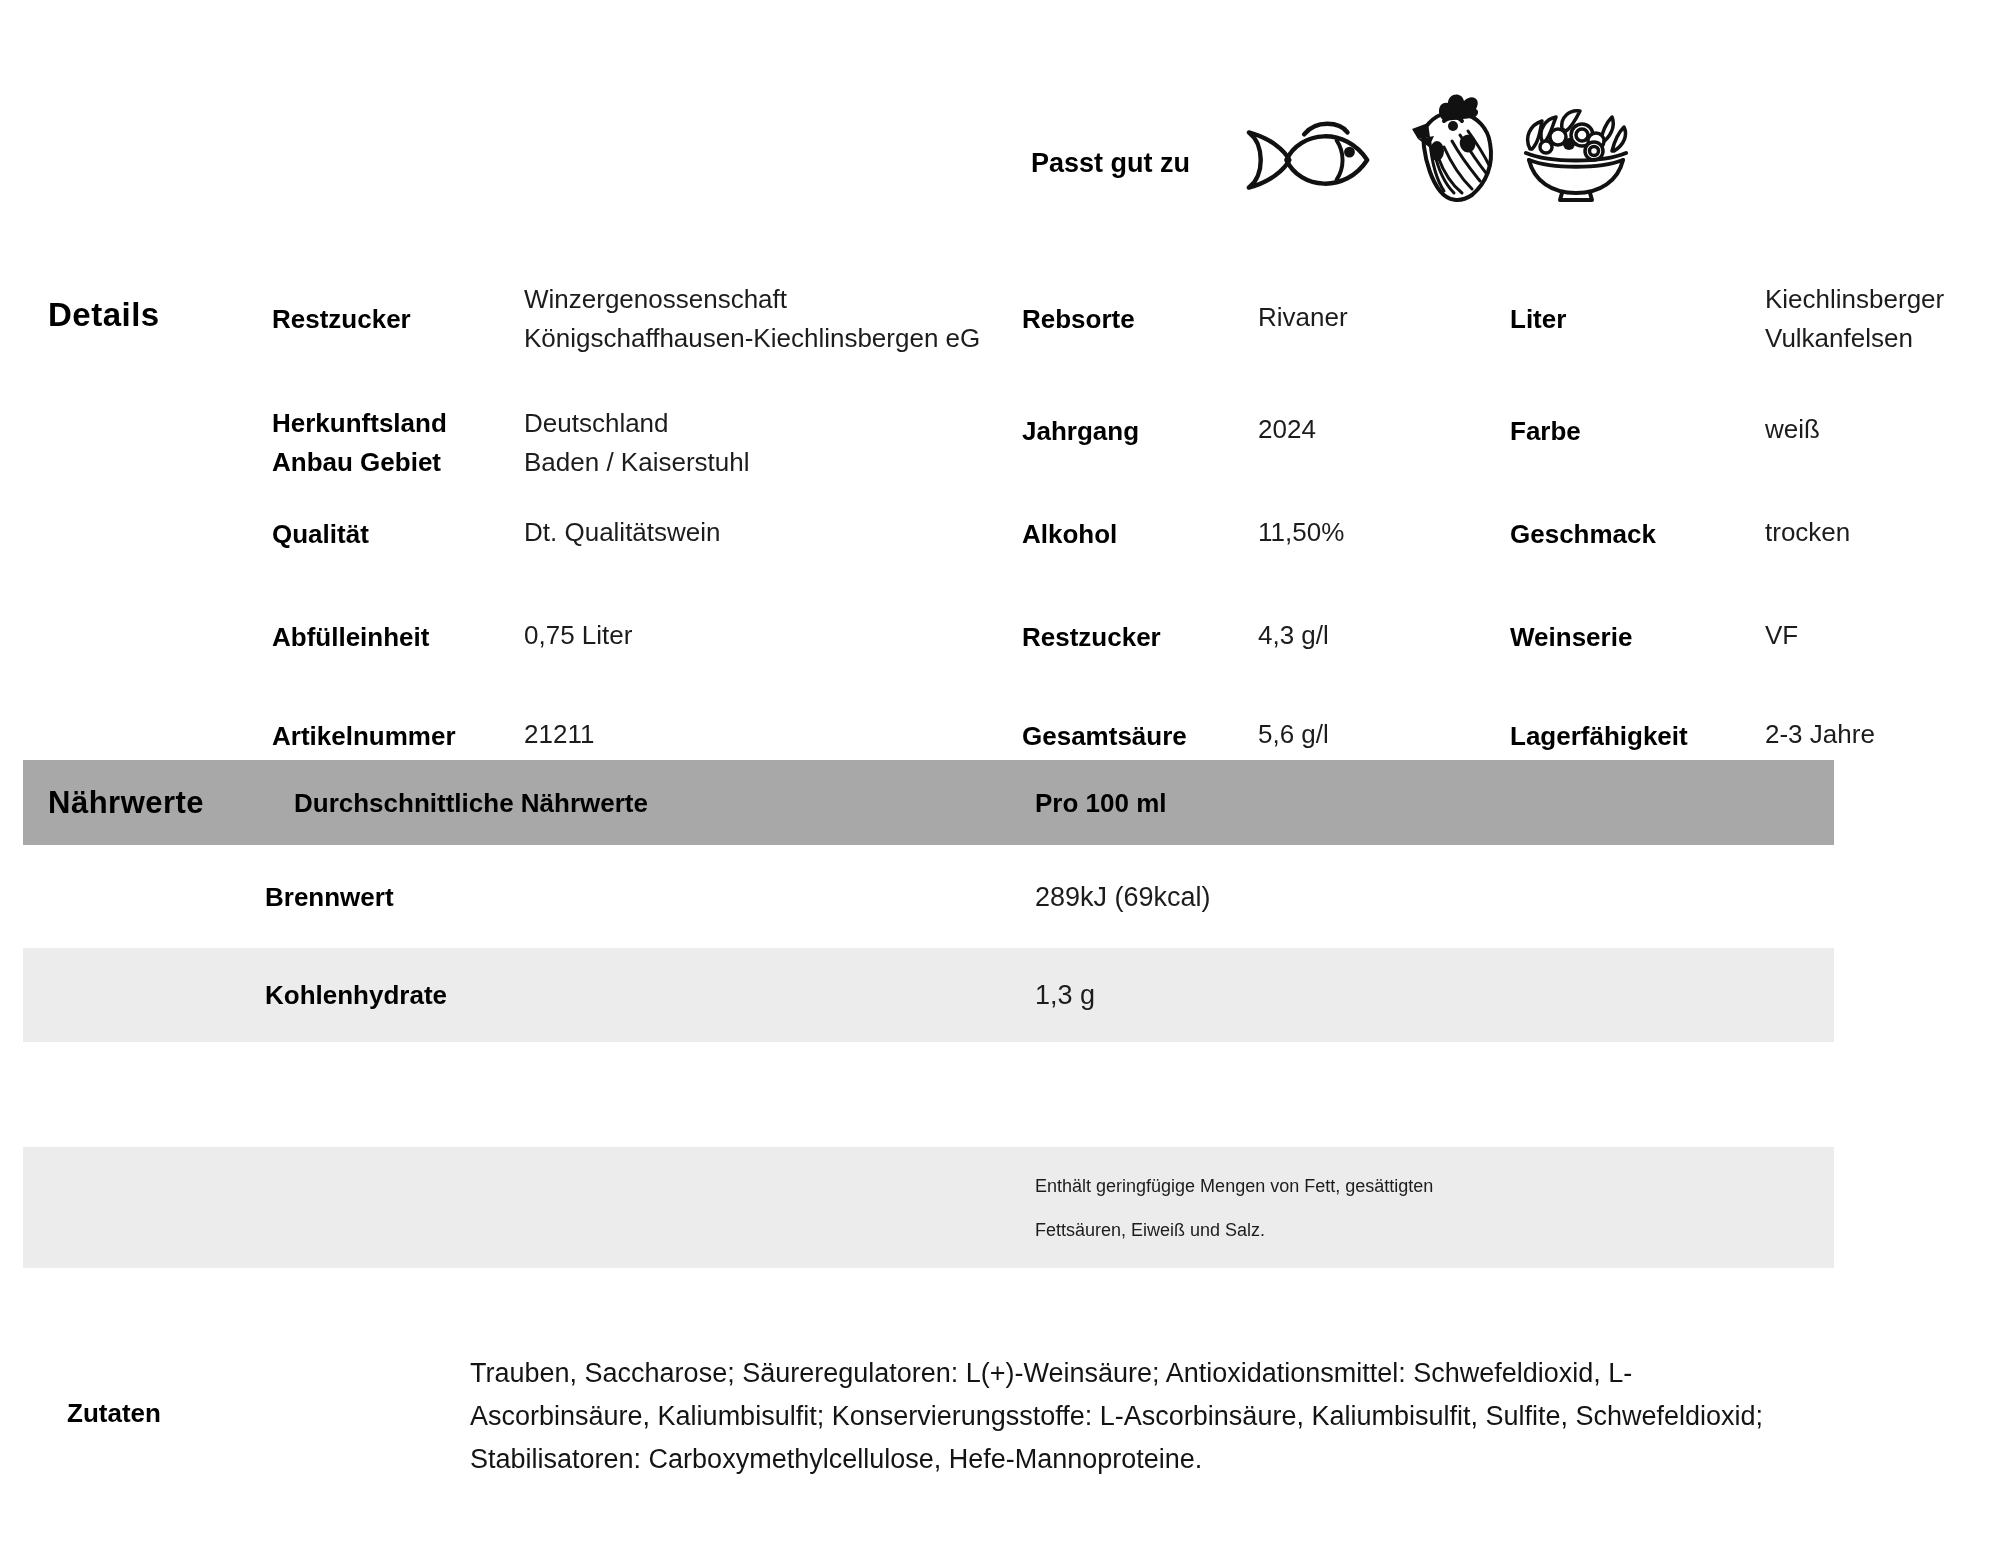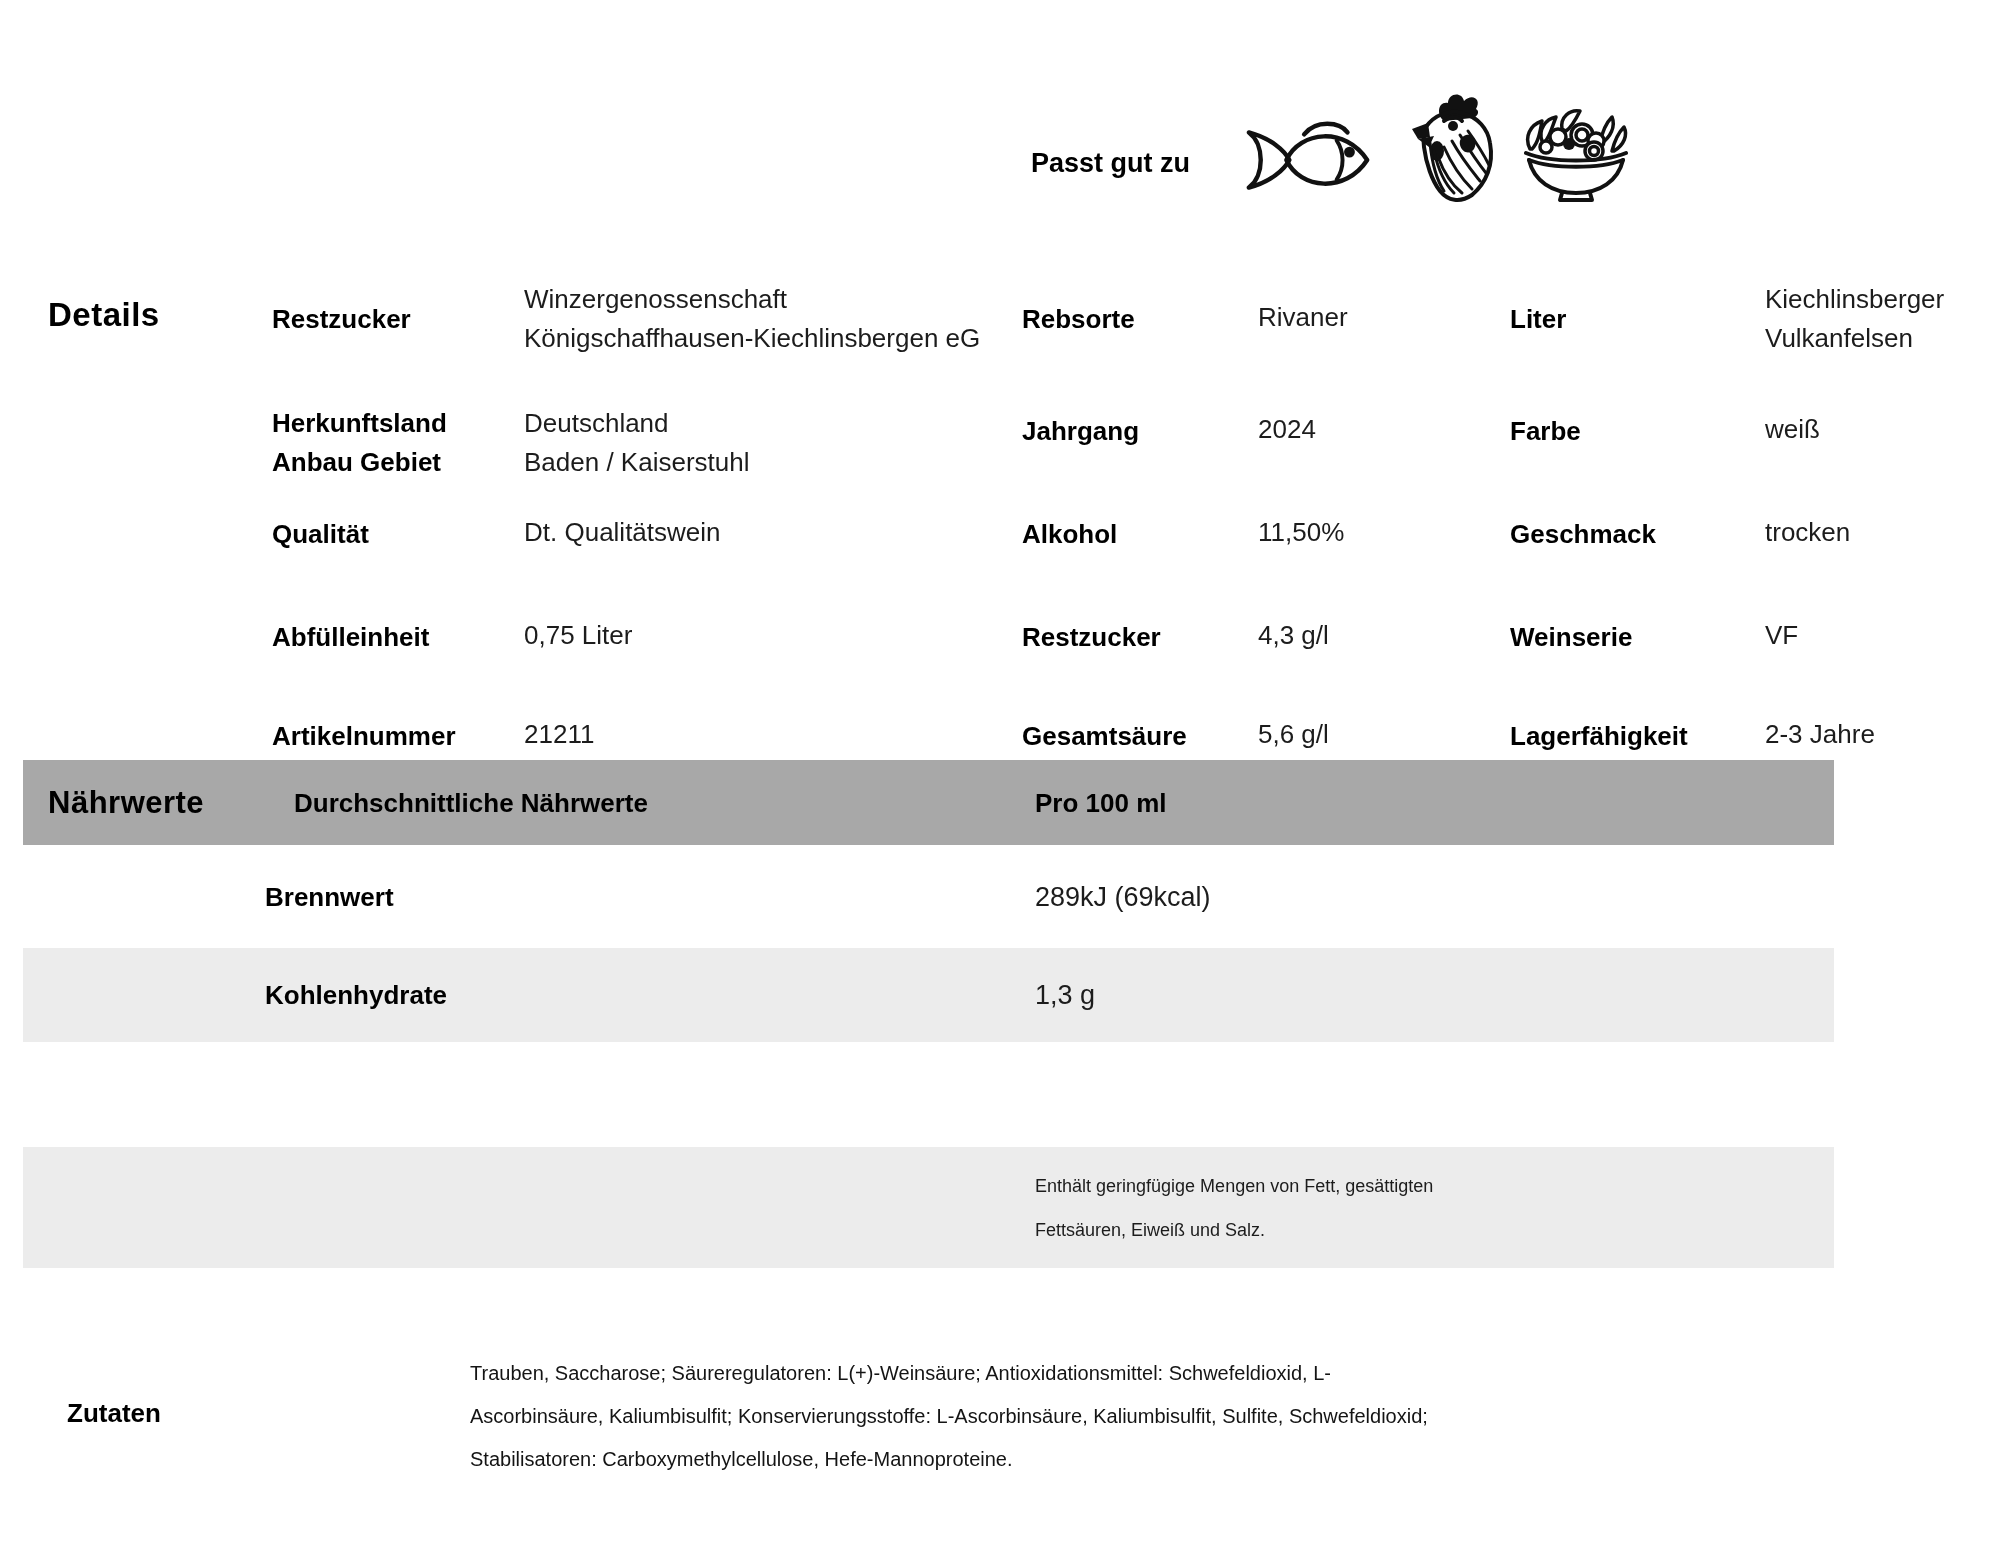"Trauben, Saccharose; Säureregulatoren:" .ingr { font-size: 20px -> 27px }
